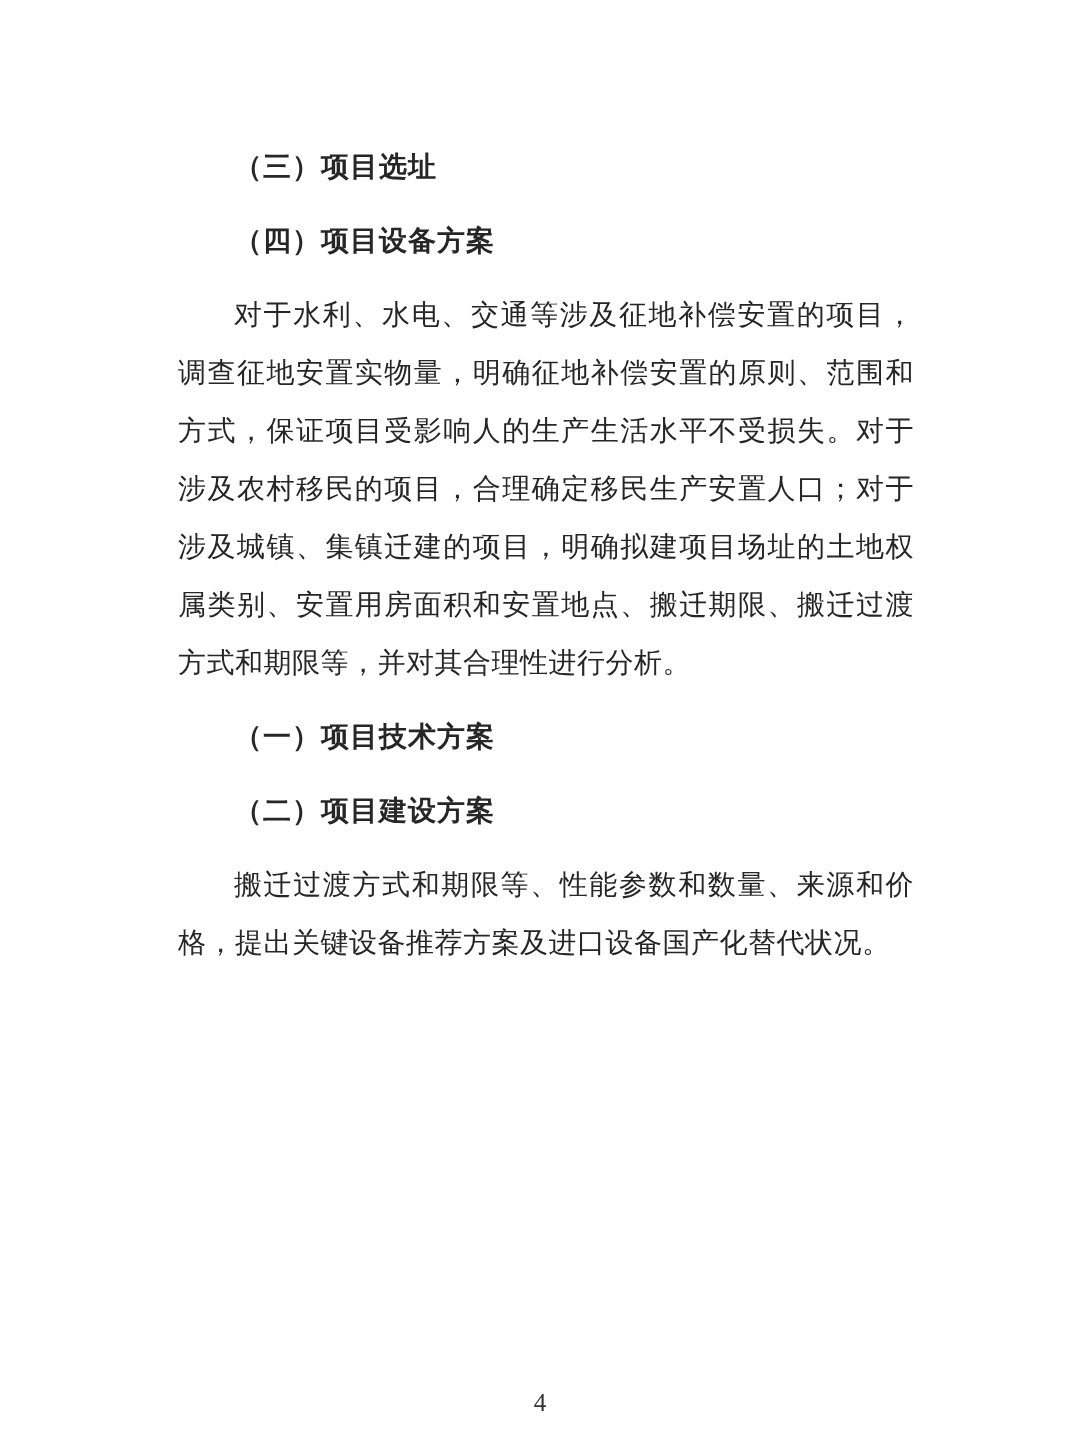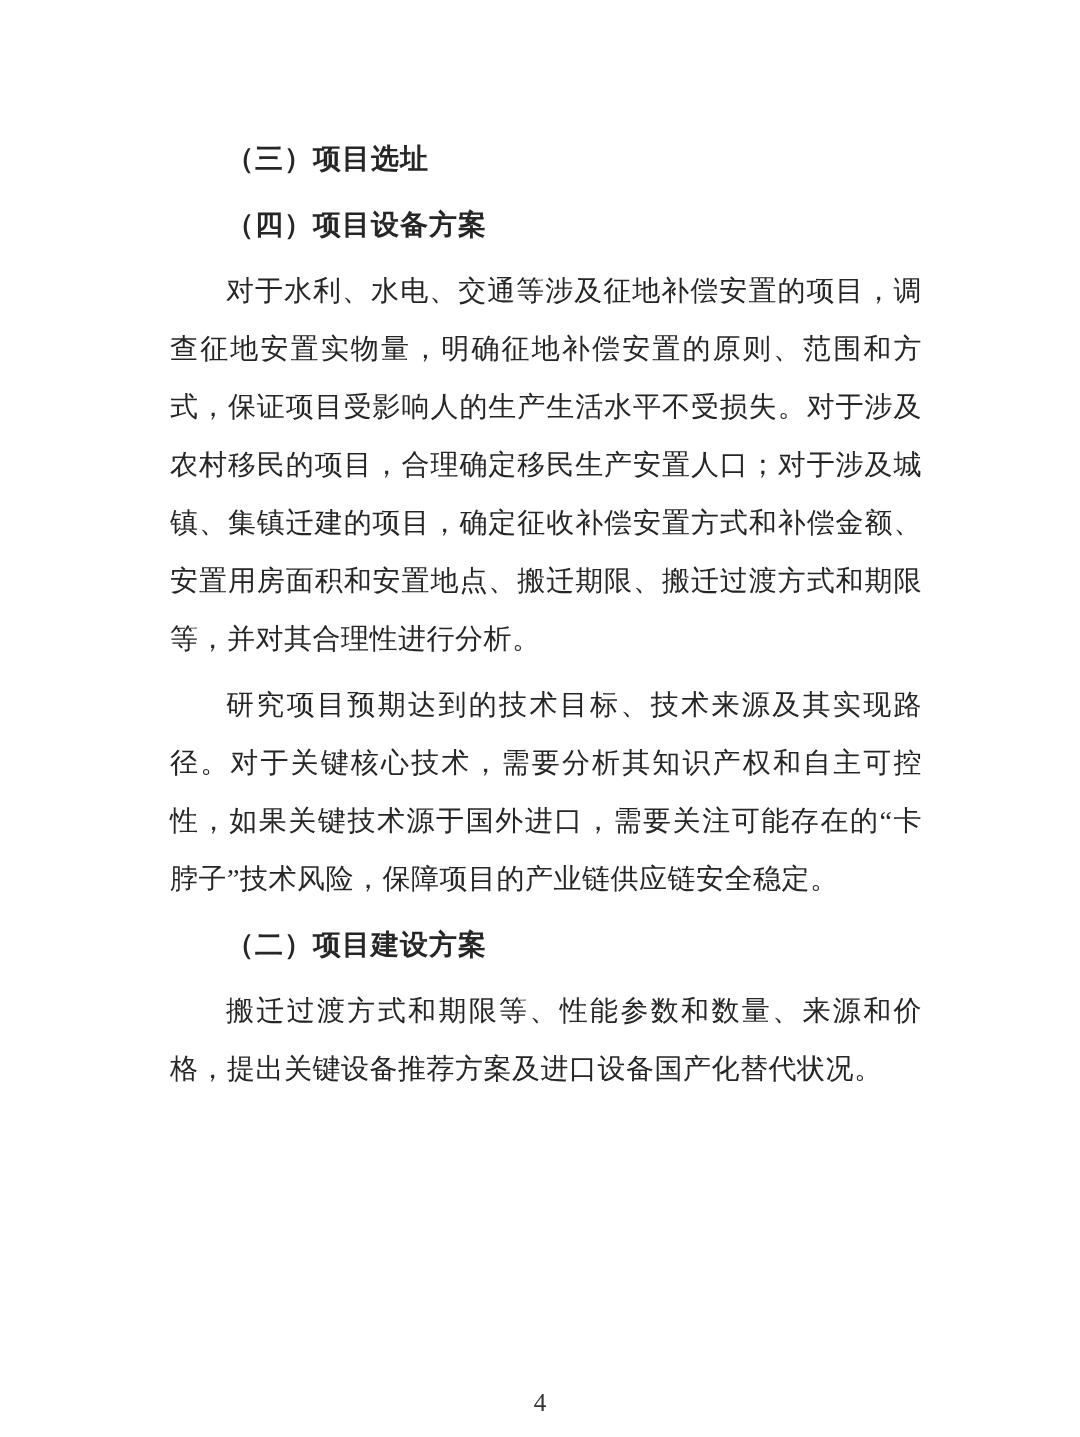"（三）项目选址" .para, .h-sub, .h-main { margin: 8px -> 16px }
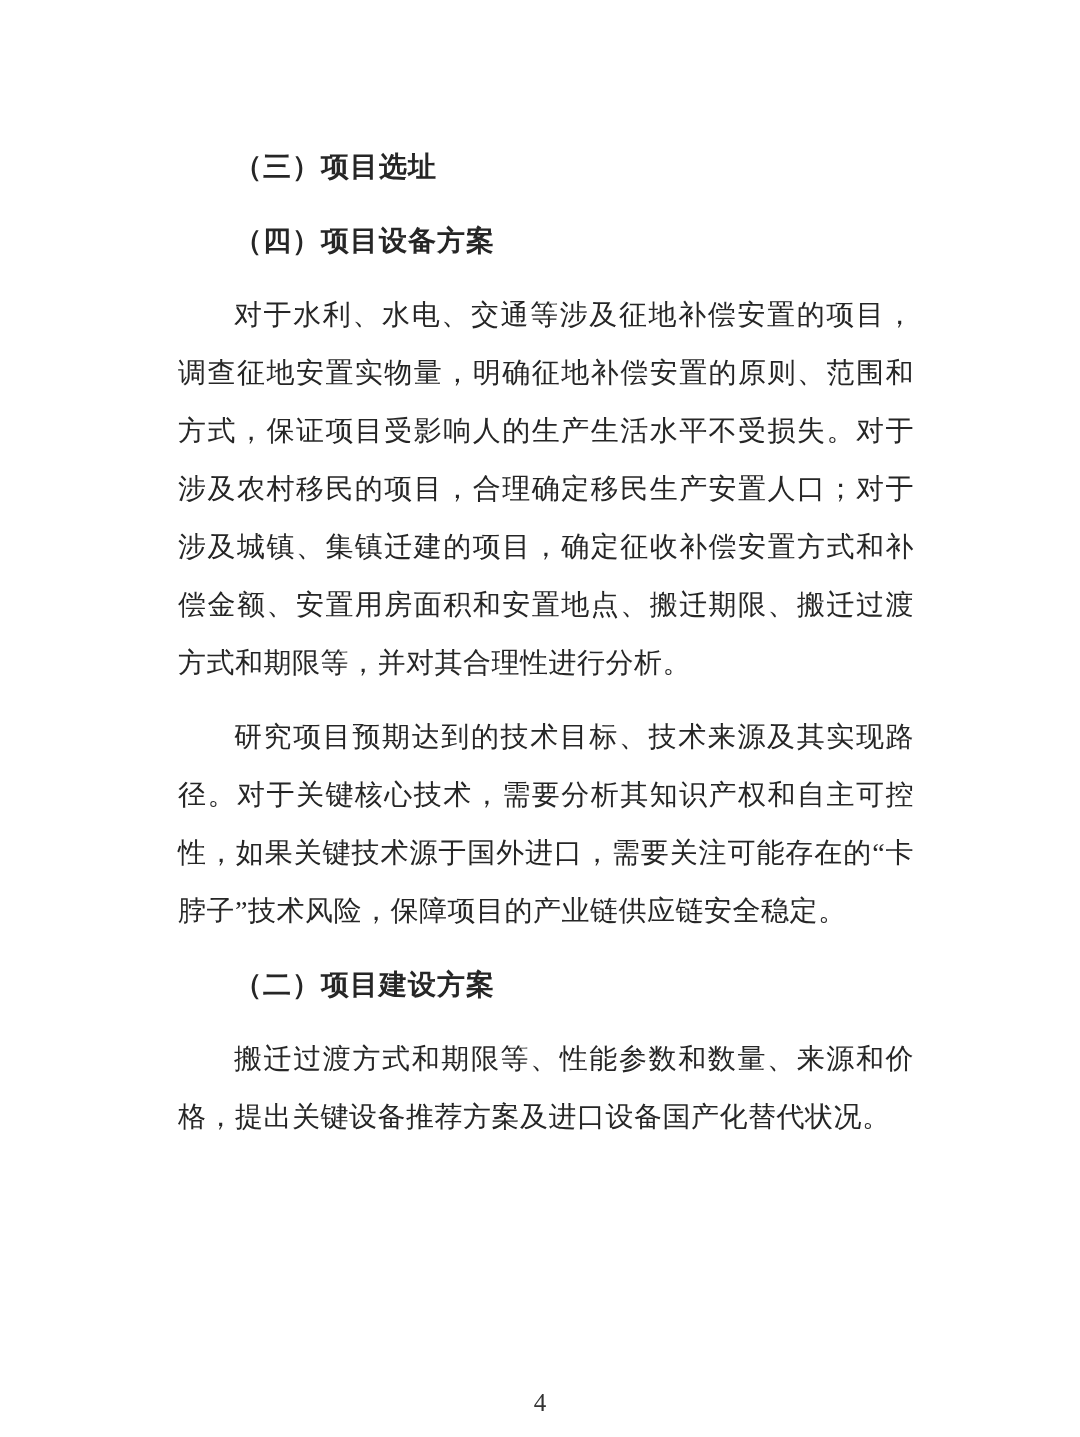"对于水利、水电、交通等涉及征地补偿安置的项目，调查征地安置实物量，明确征地补偿安" p.para { text: 确定征收补偿安置方式和补偿金额 -> 明确拟建项目场址的土地权属类别 }
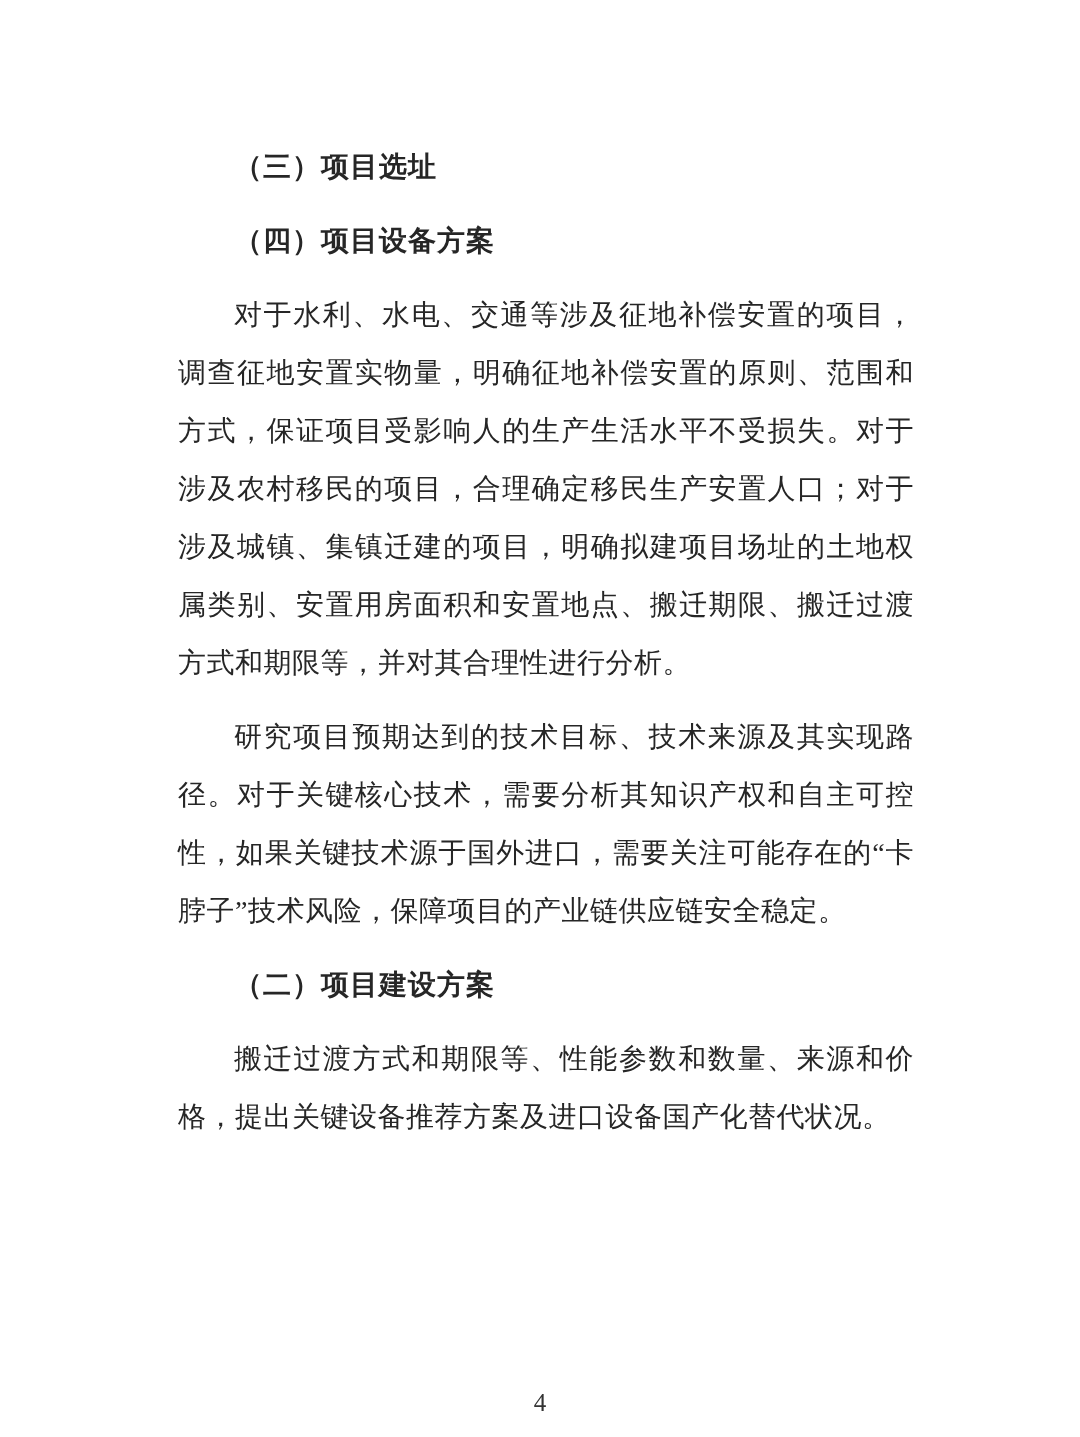"（一）项目技术方案" h3.h-sub { html: none -> <h3>（一）项目技术方案</h3> }
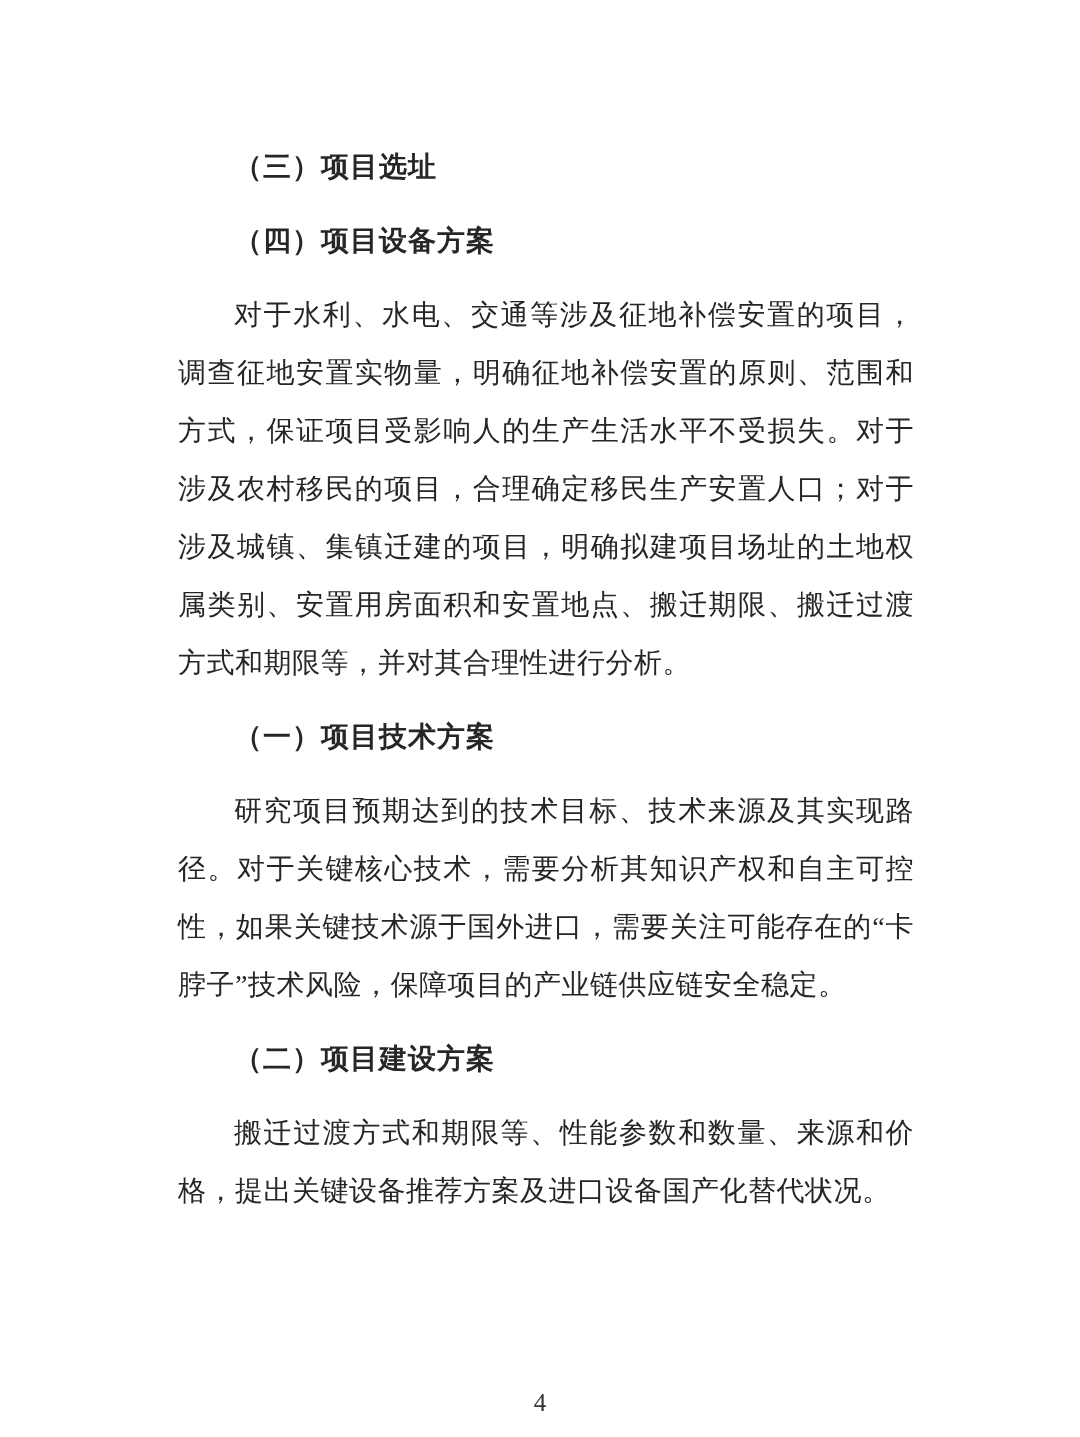"研究项目预期达到的技术目标、技术来源及其实现路径。对于关键核心技术，需要分析其知" p.para { html: <p>研究项目预期达到的技术目标、技术来源及其实现路径。对于关键核心技术，需要分析其知识产权和自主可控性，如果关键技术源于国外进口，需要关注可能存在的“卡脖子”技术风险，保障项目的产业链供应链安全稳定。</p> -> none }
